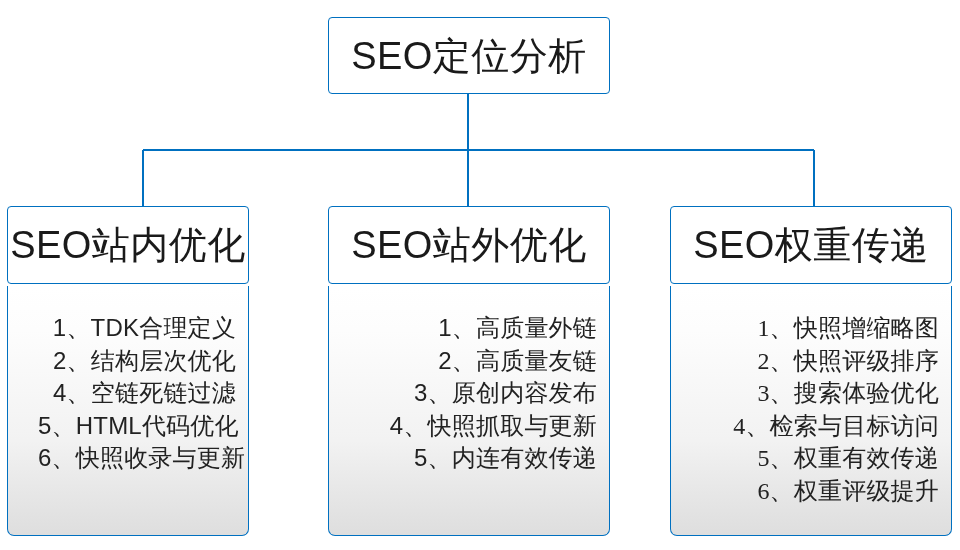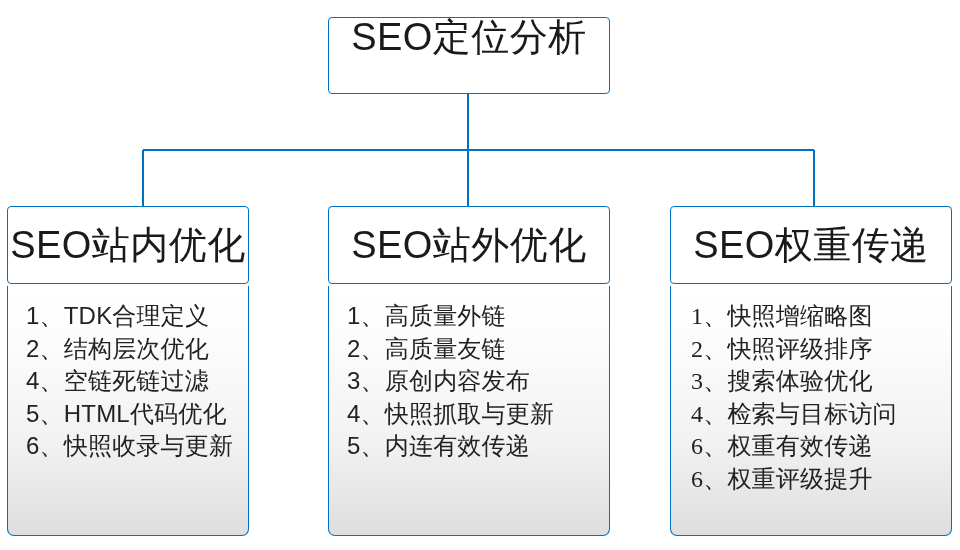"SEO定位分析" .root-node { align-items: none -> center }
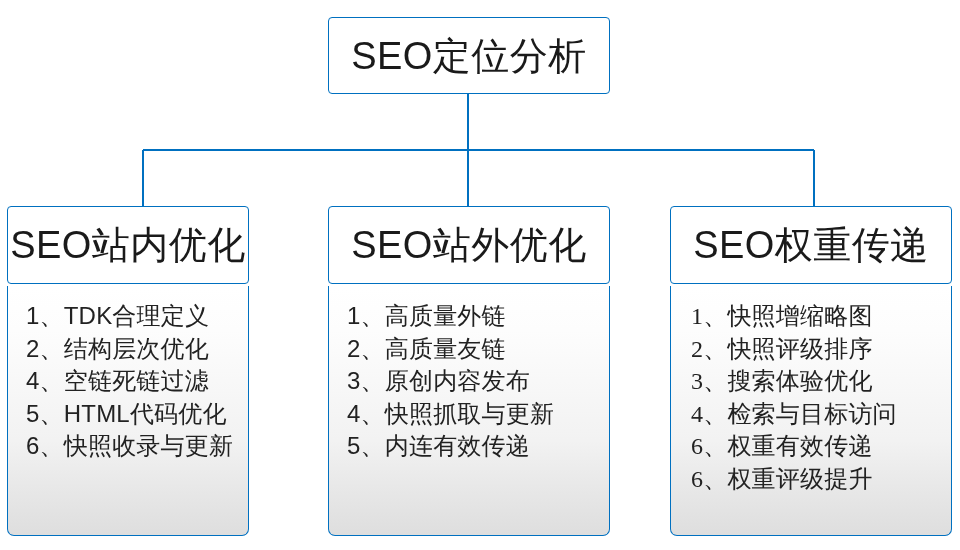"1、TDK合理定义" .item-list { margin: 0 -> 12px; text-align: none -> right }
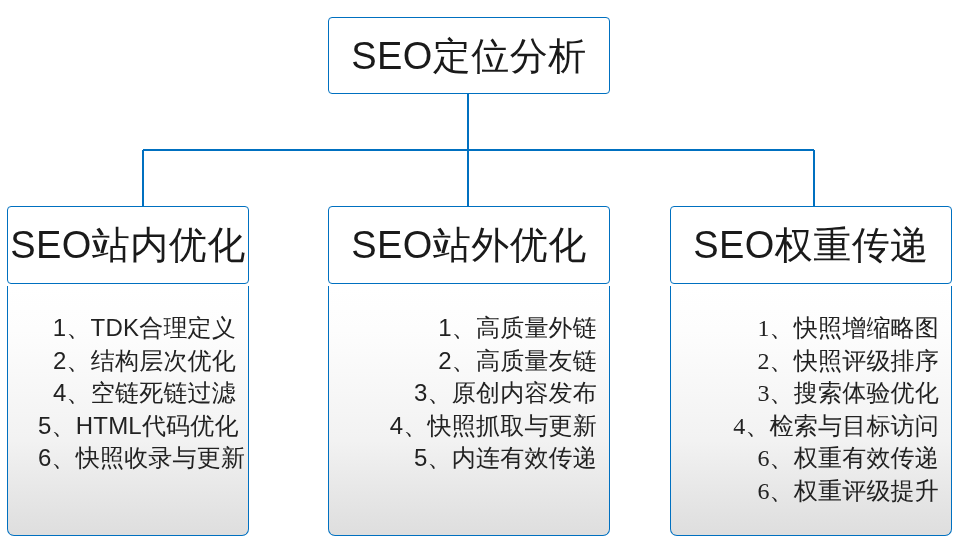"6、权重有效传递" li.item { text: 6 -> 5 }
